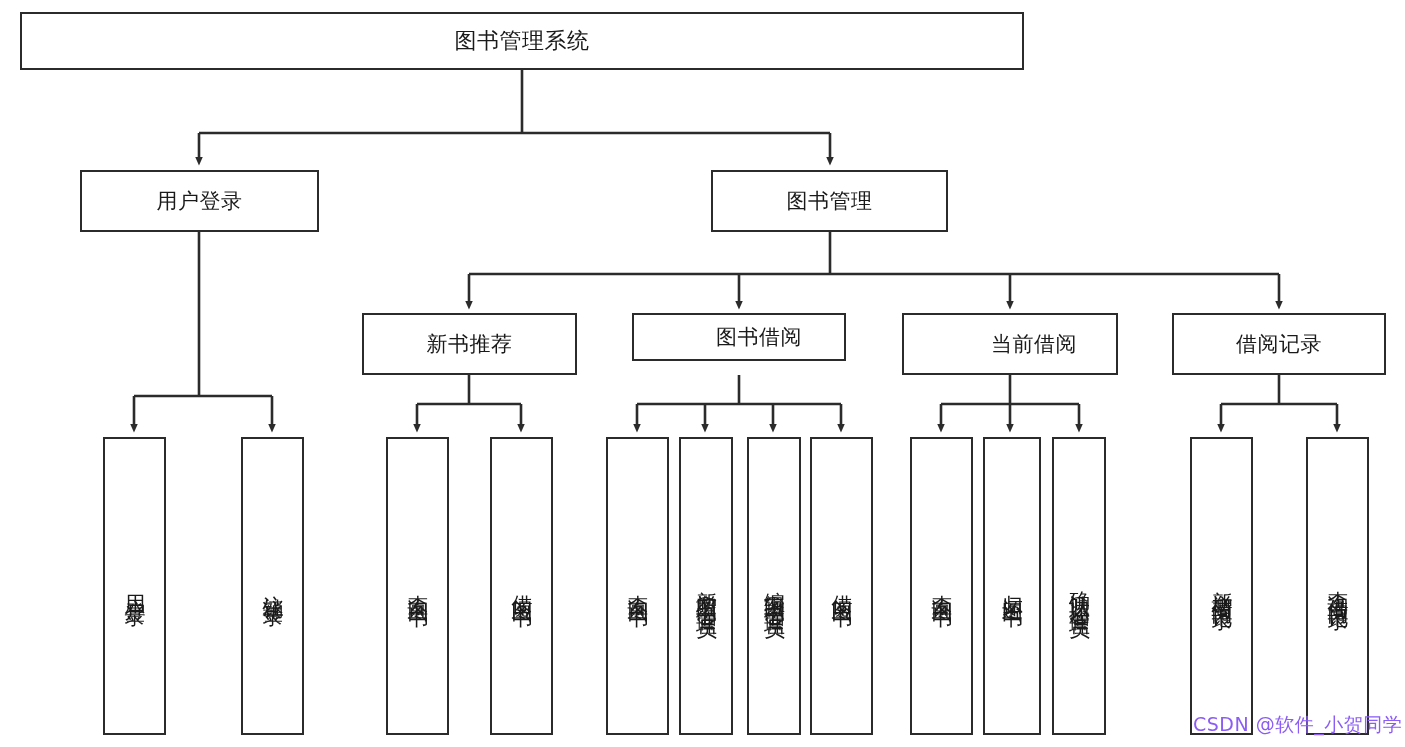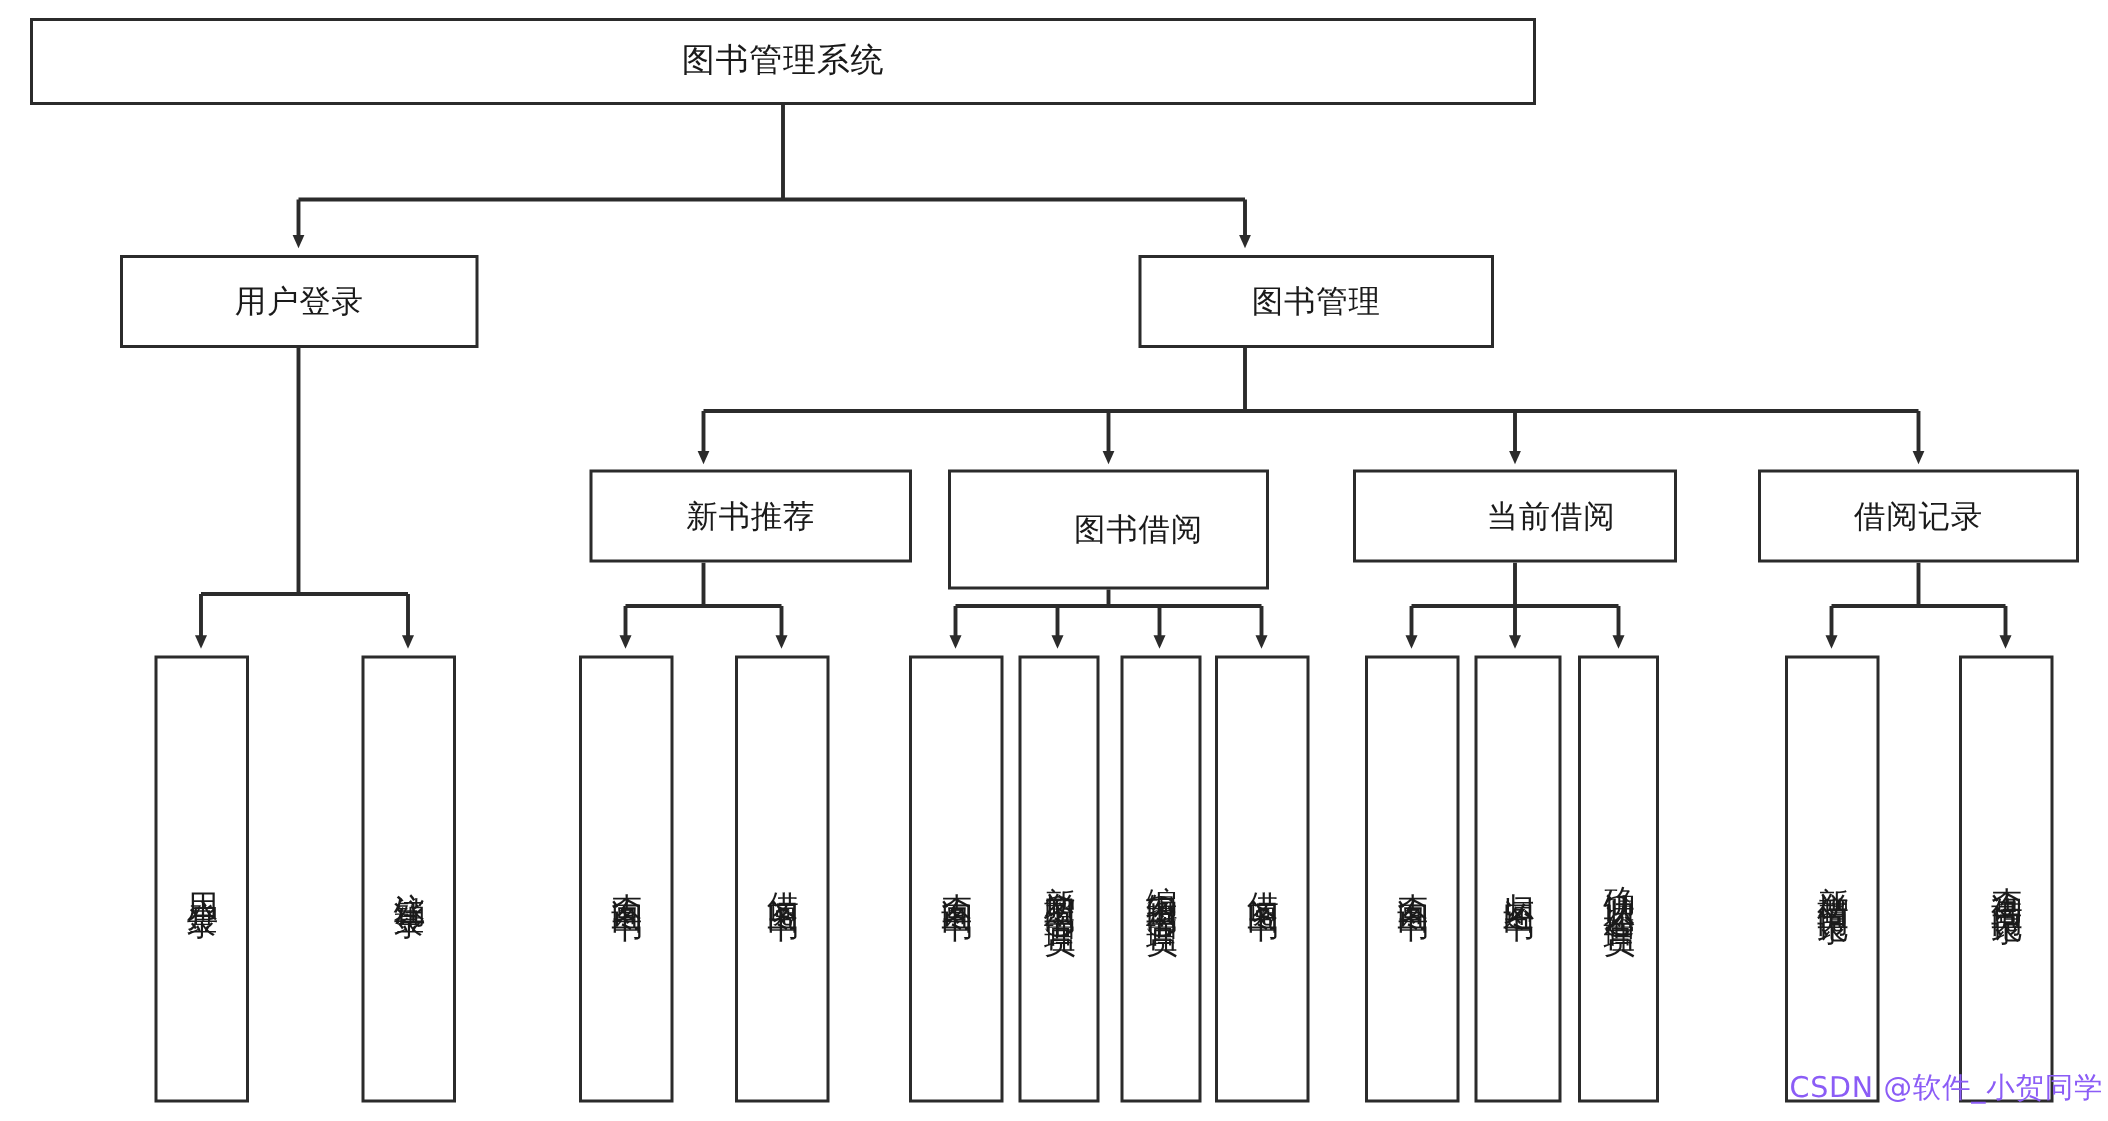"图书管理" div.node { margin-left: 48px -> none }
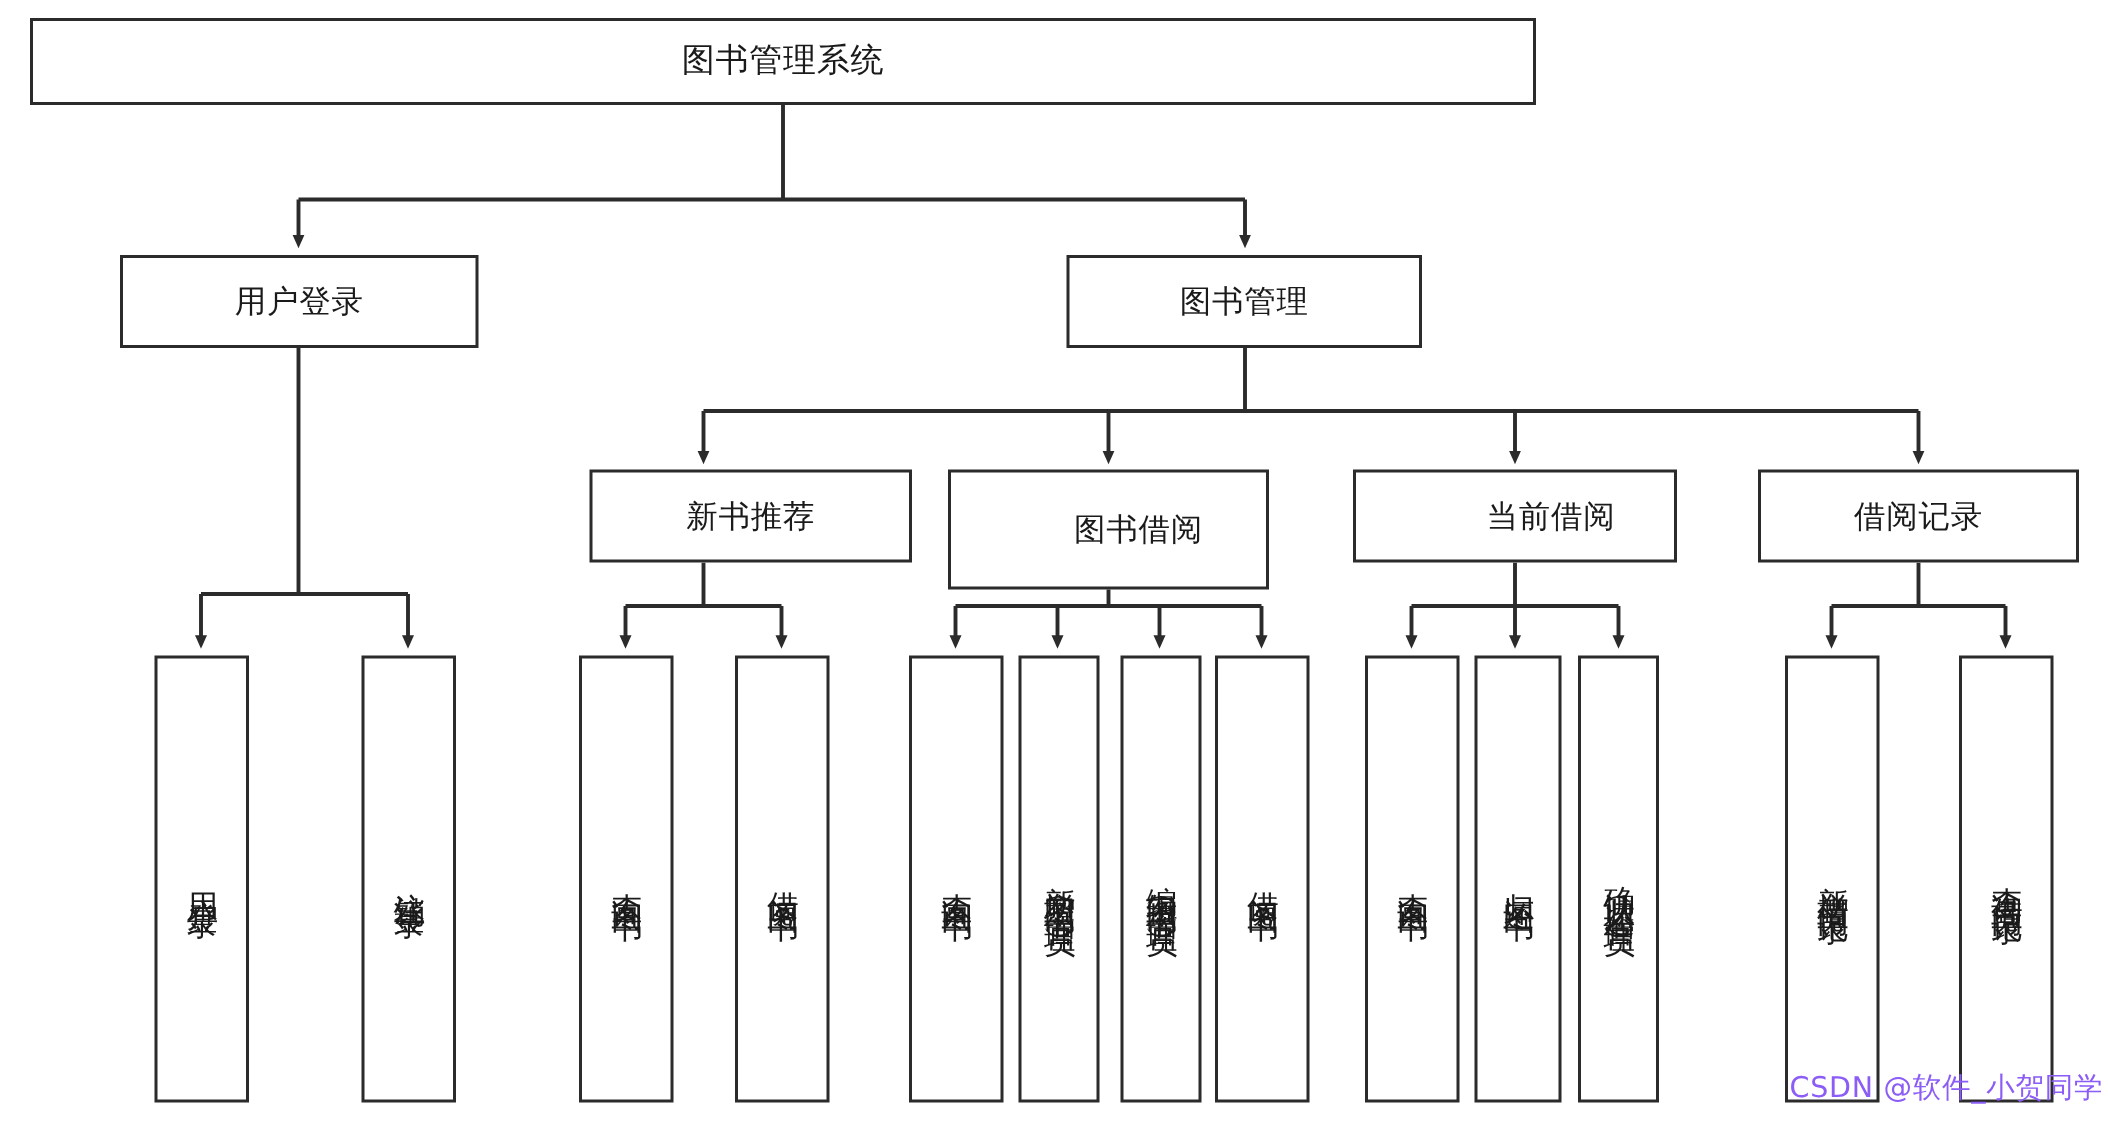"新书推荐" div.node { margin-left: 31px -> none }
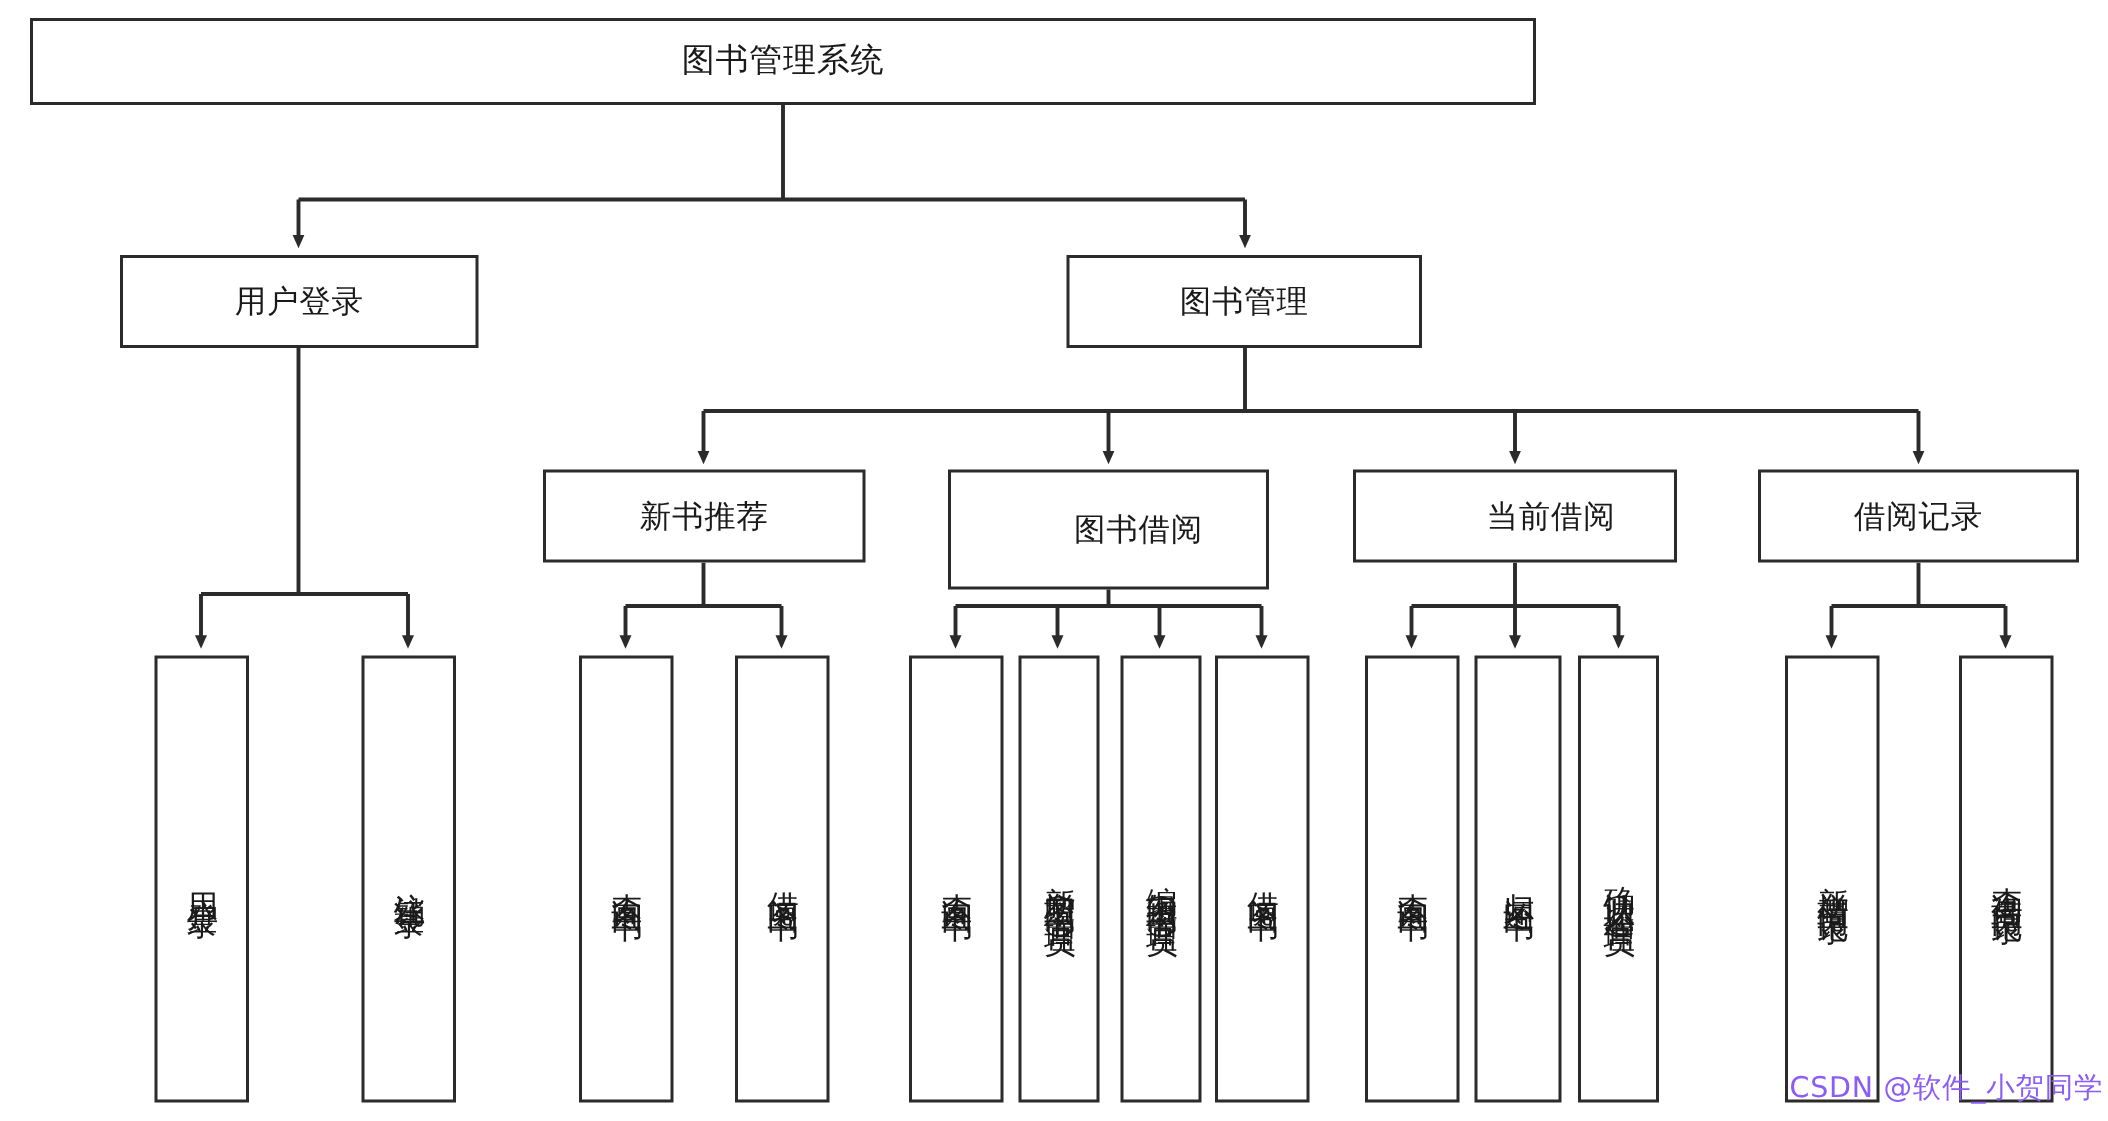"图书借阅" div.node { height: 80px -> 48px }
